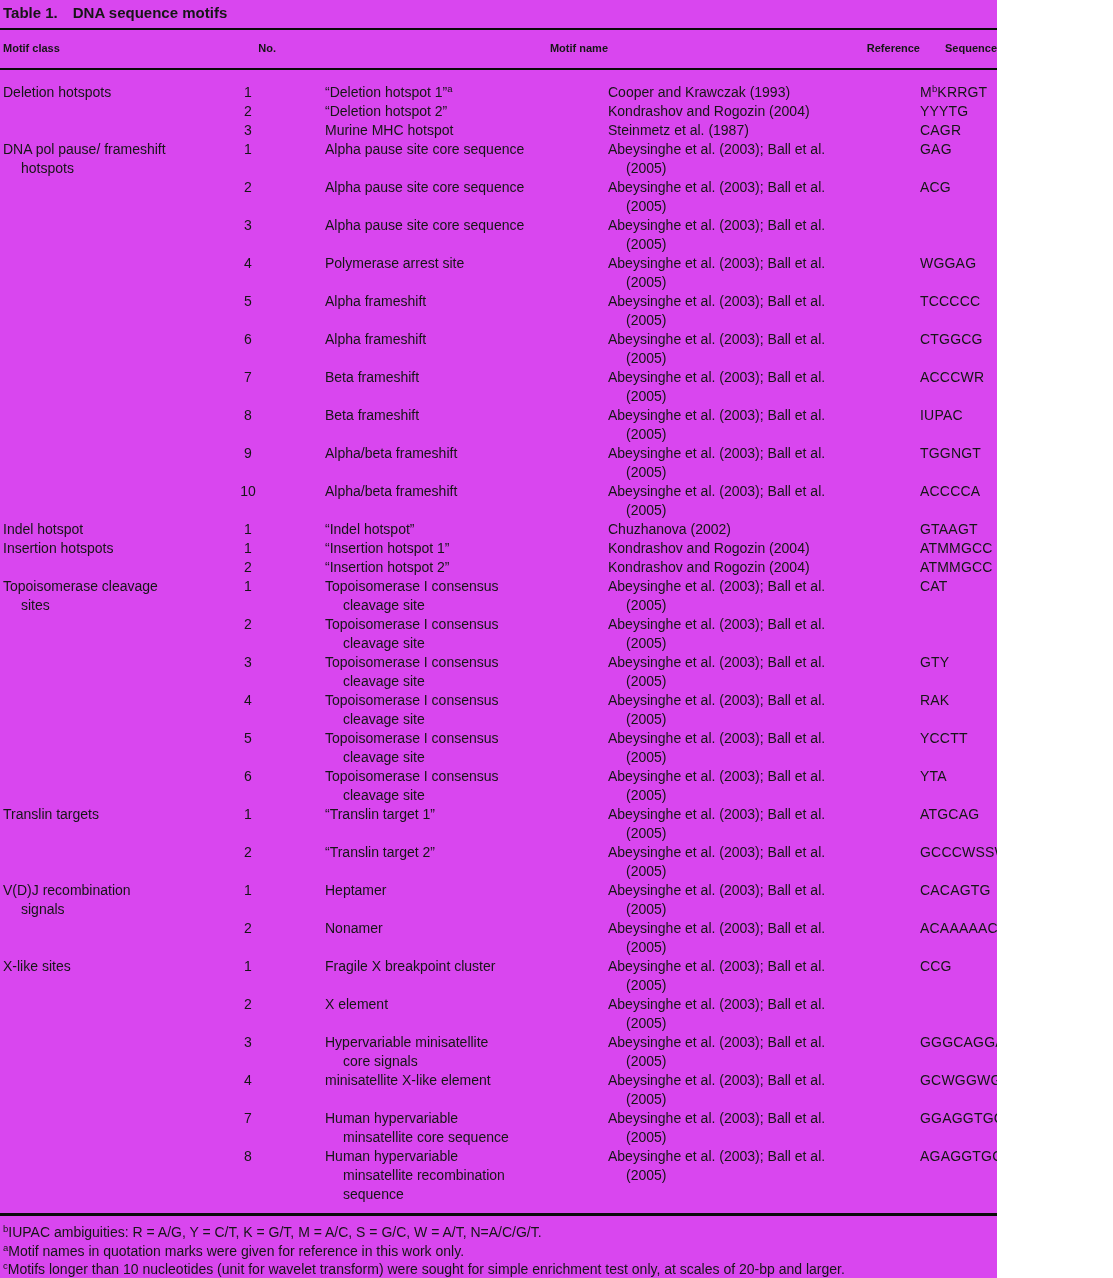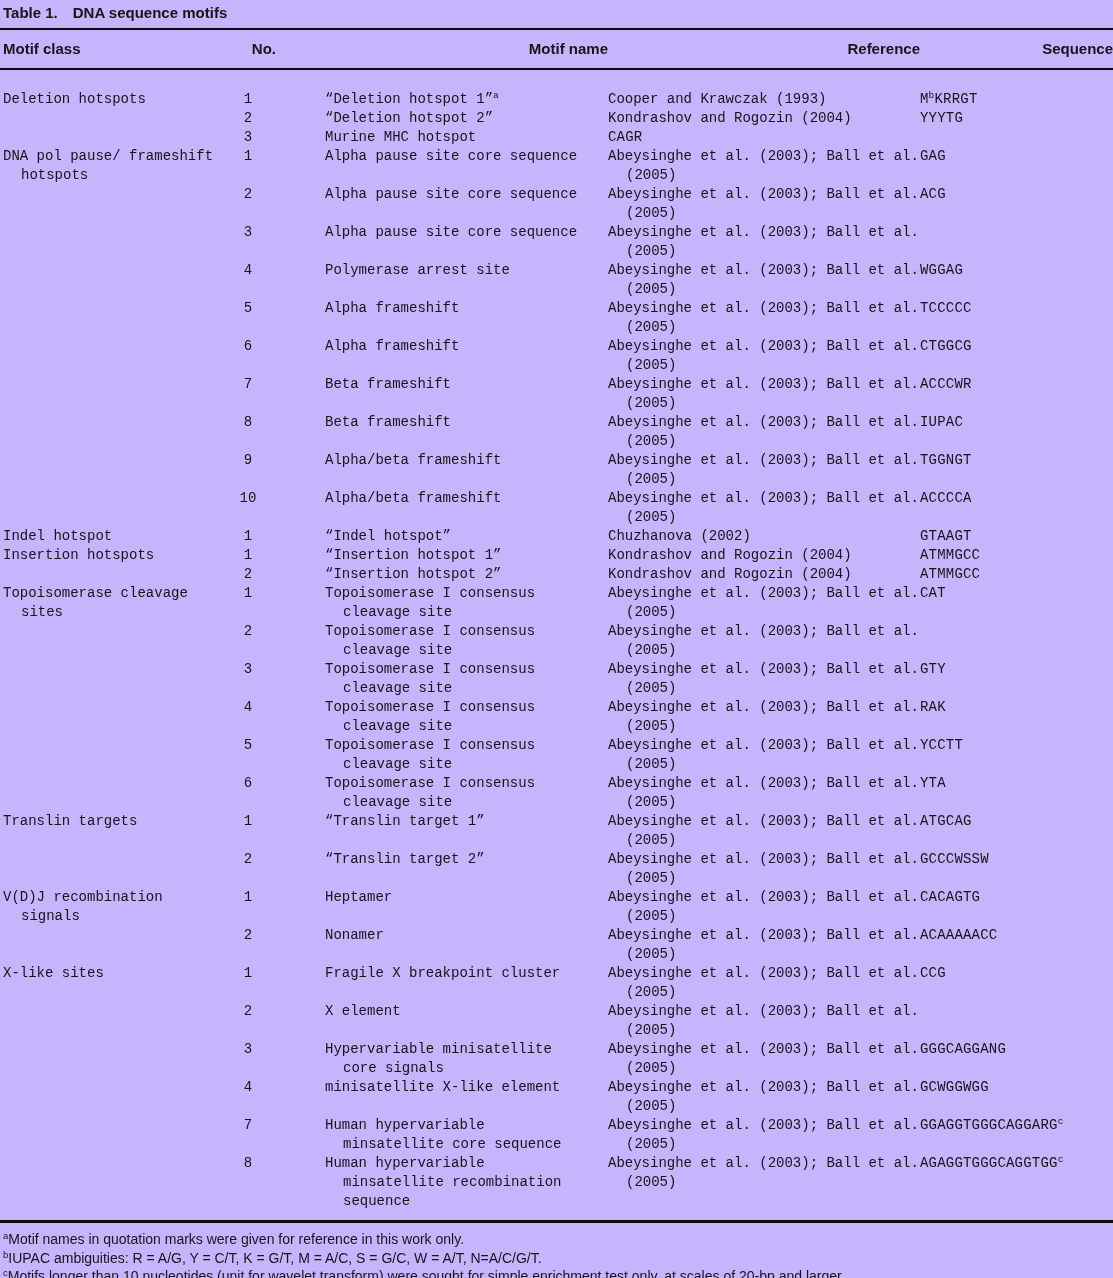"Table 1. DNA sequence motifs" .page { background: #c4b5fd -> #d946ef; width: 1113px -> 997px }
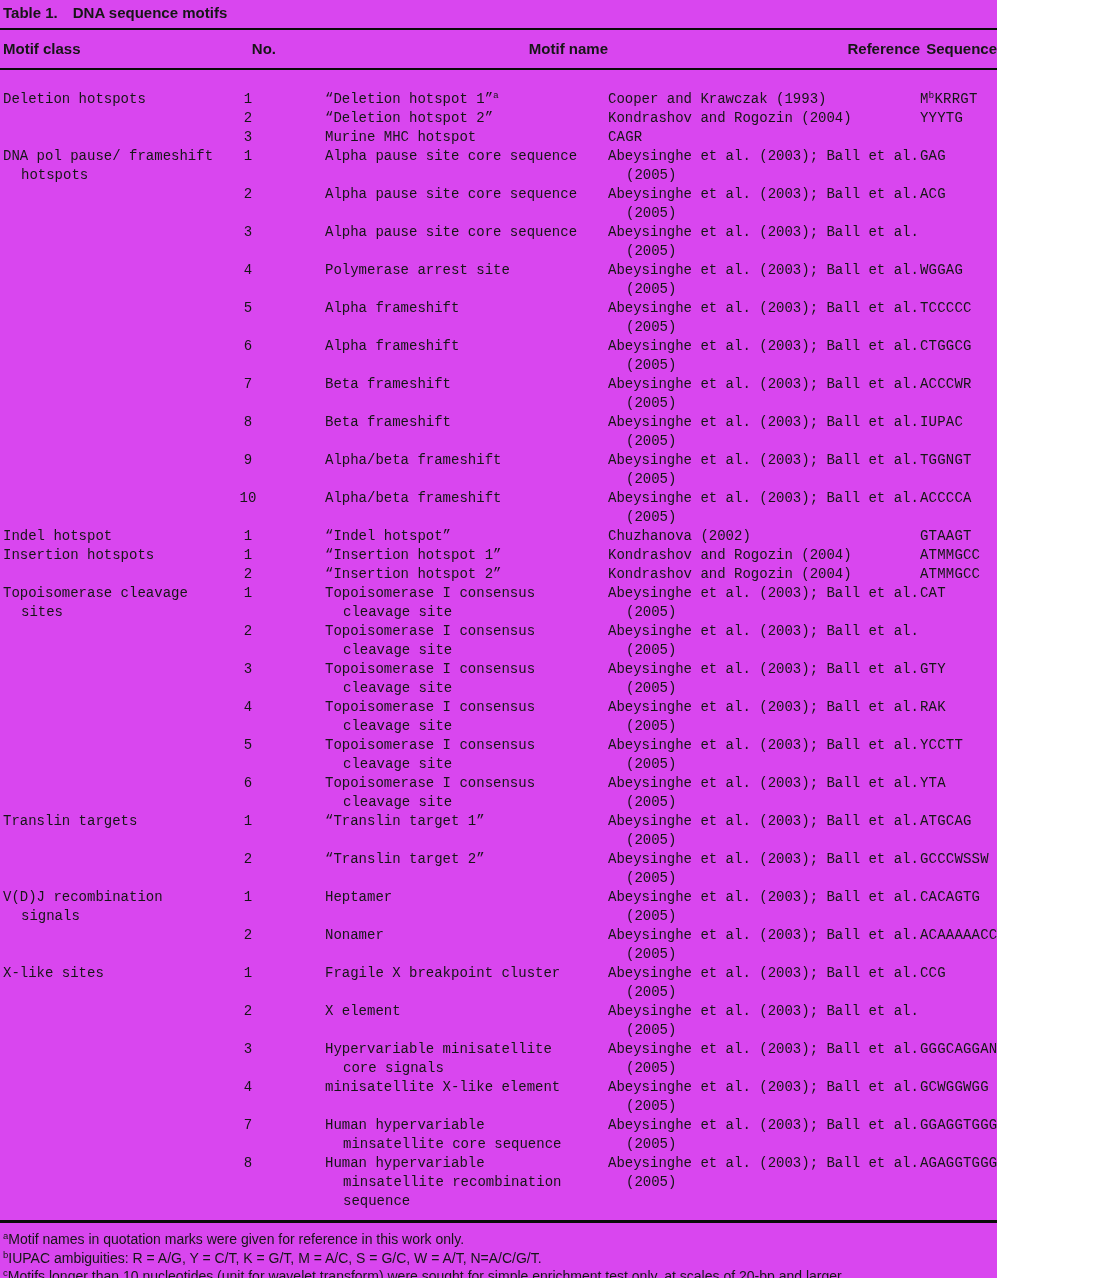"Motif class" .header-row { font-size: 15px -> 11px }
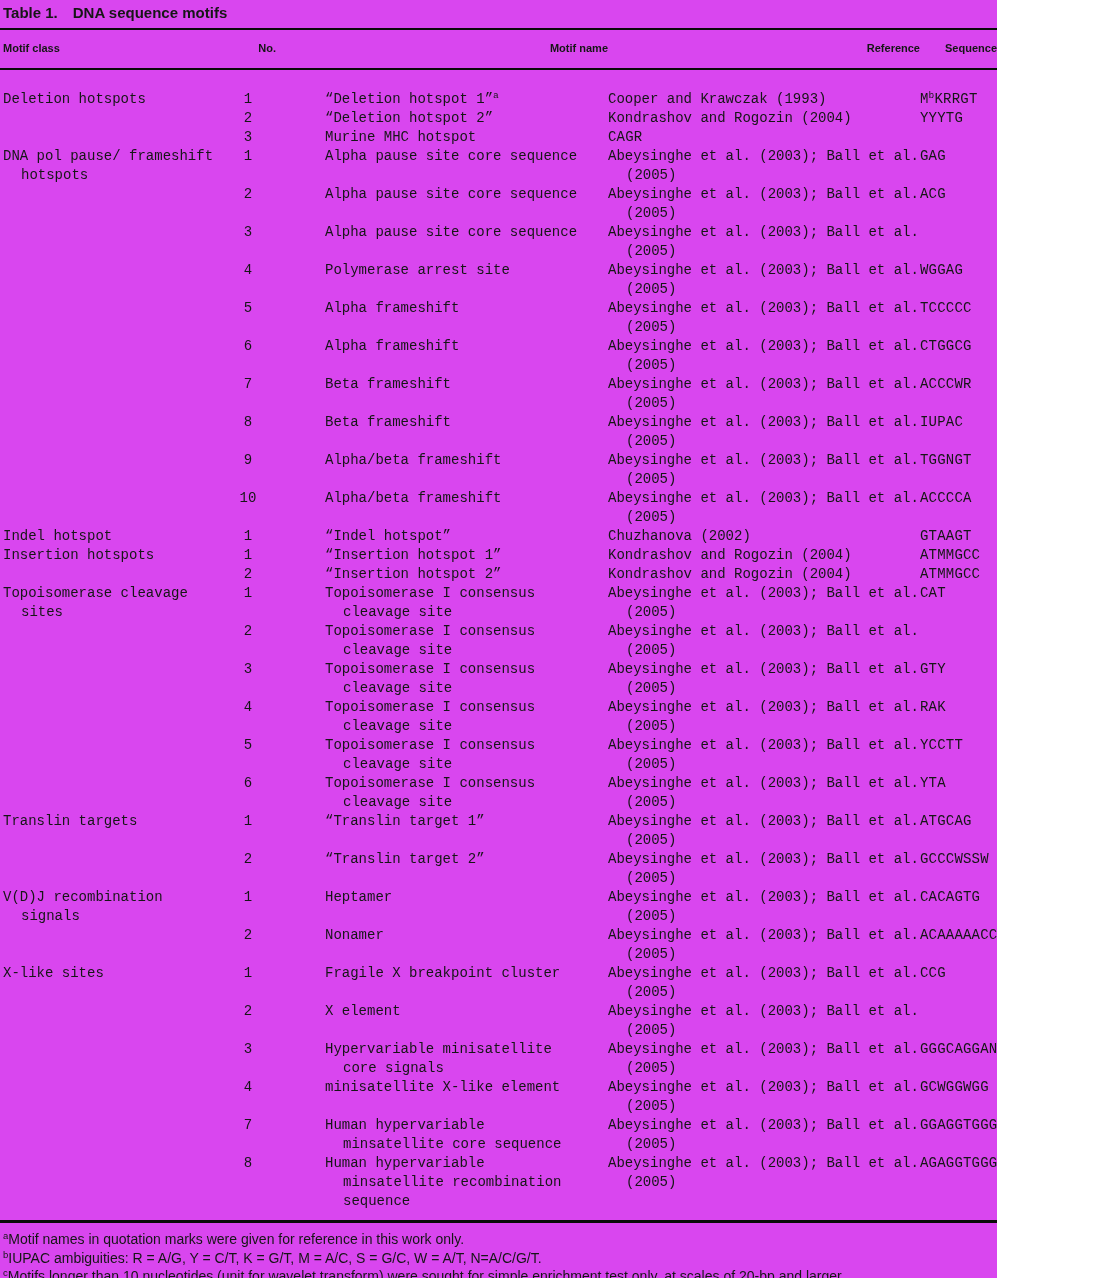"Deletion hotspots" .tbody { font-family: Liberation Mono, monospace -> none; padding-top: 20px -> 13px }
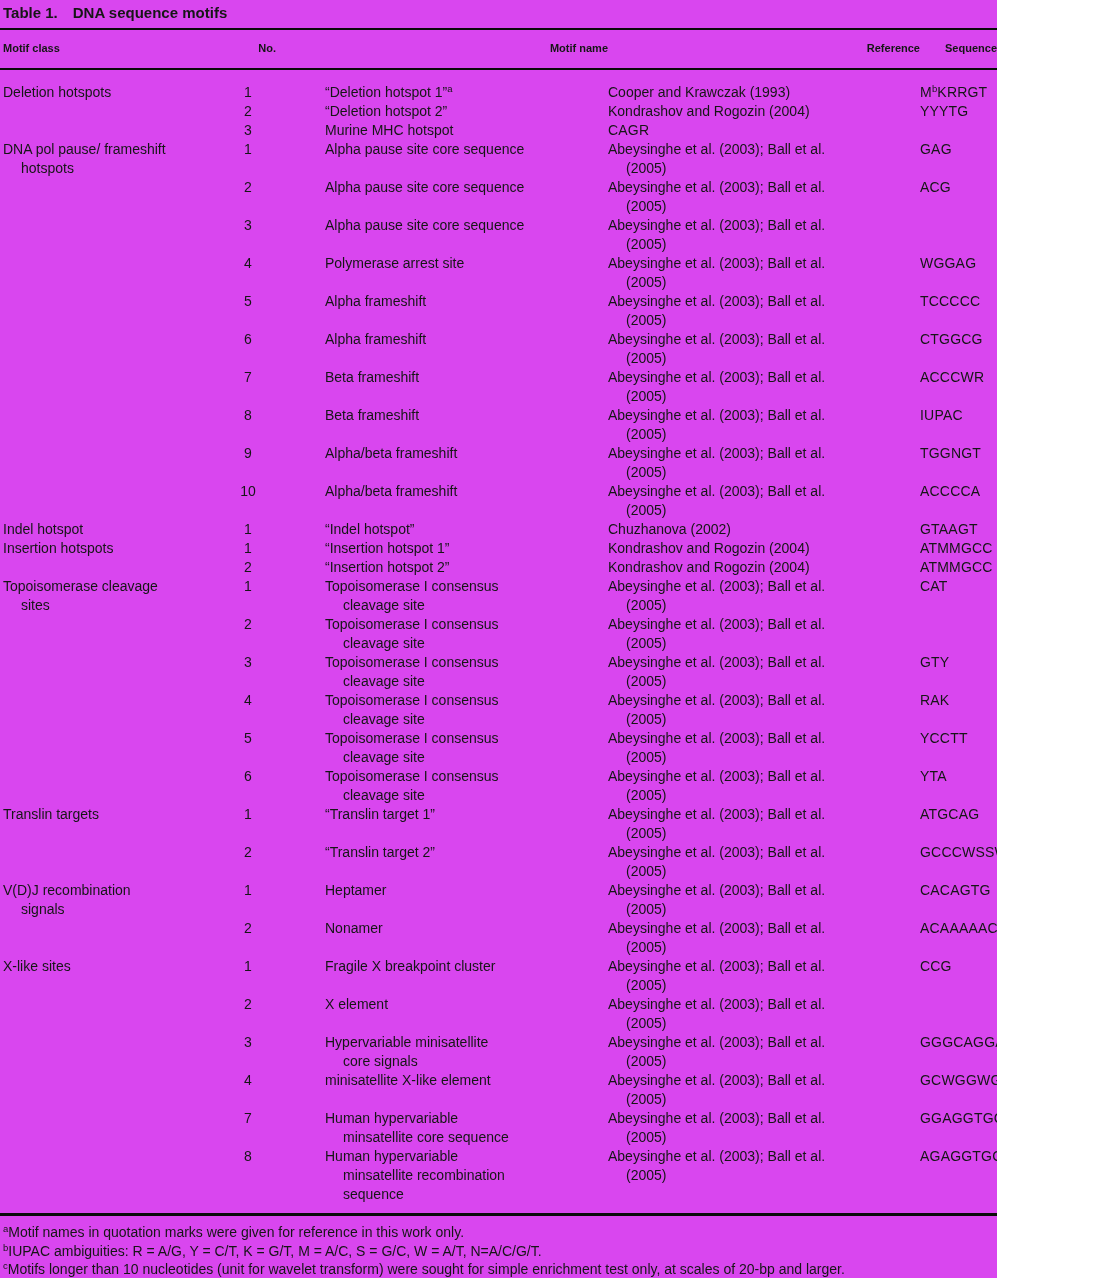"Steinmetz et al. (1987)" div.ref-cell { html: none -> <div> <div>Steinmetz et al. (1987)</div> </div> }
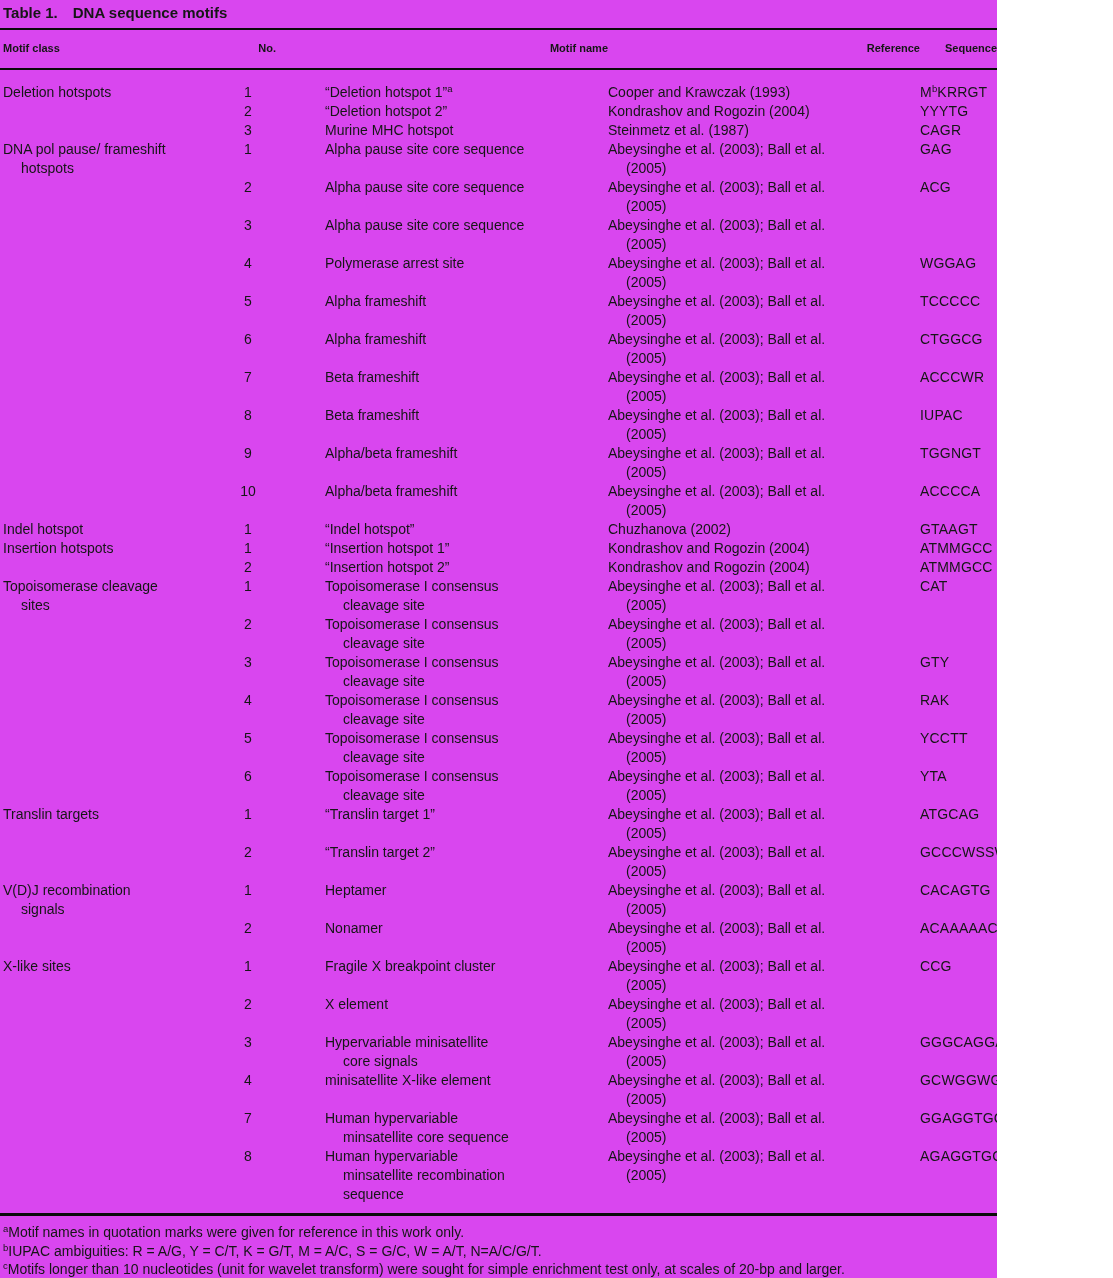"aMotif names in quotation marks" div.footnote { order: before "bIUPAC ambiguities: R = A/G," -> after "bIUPAC ambiguities: R = A/G," }
